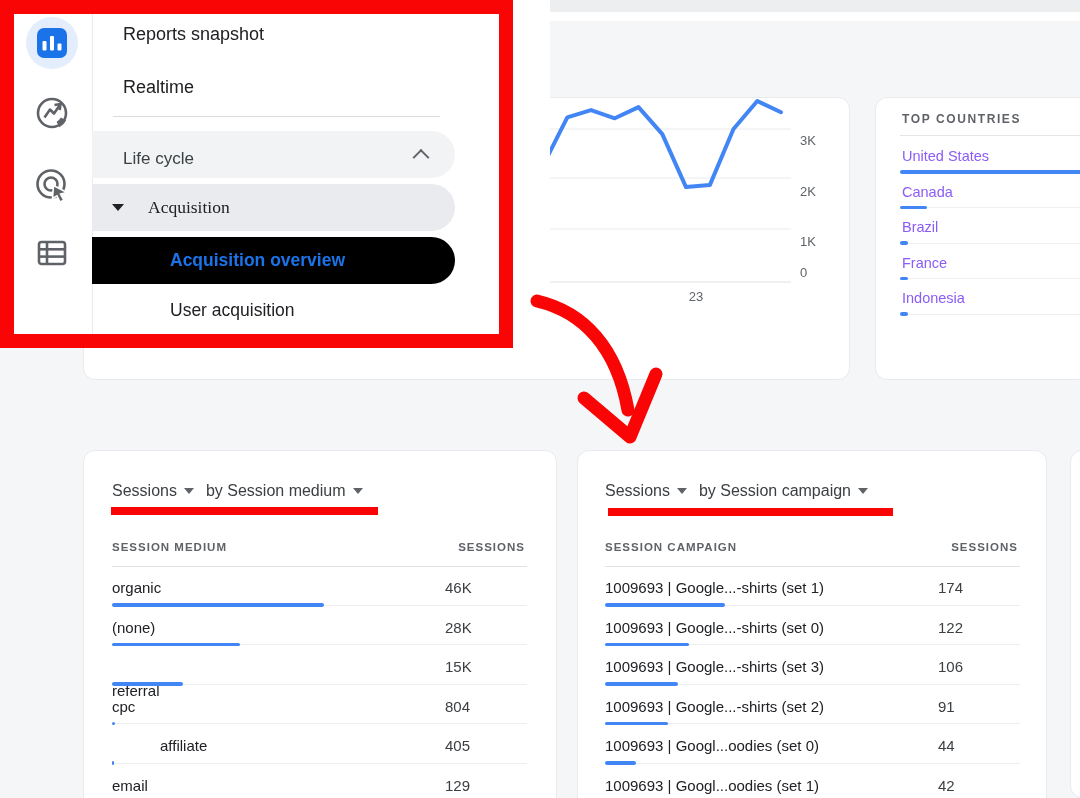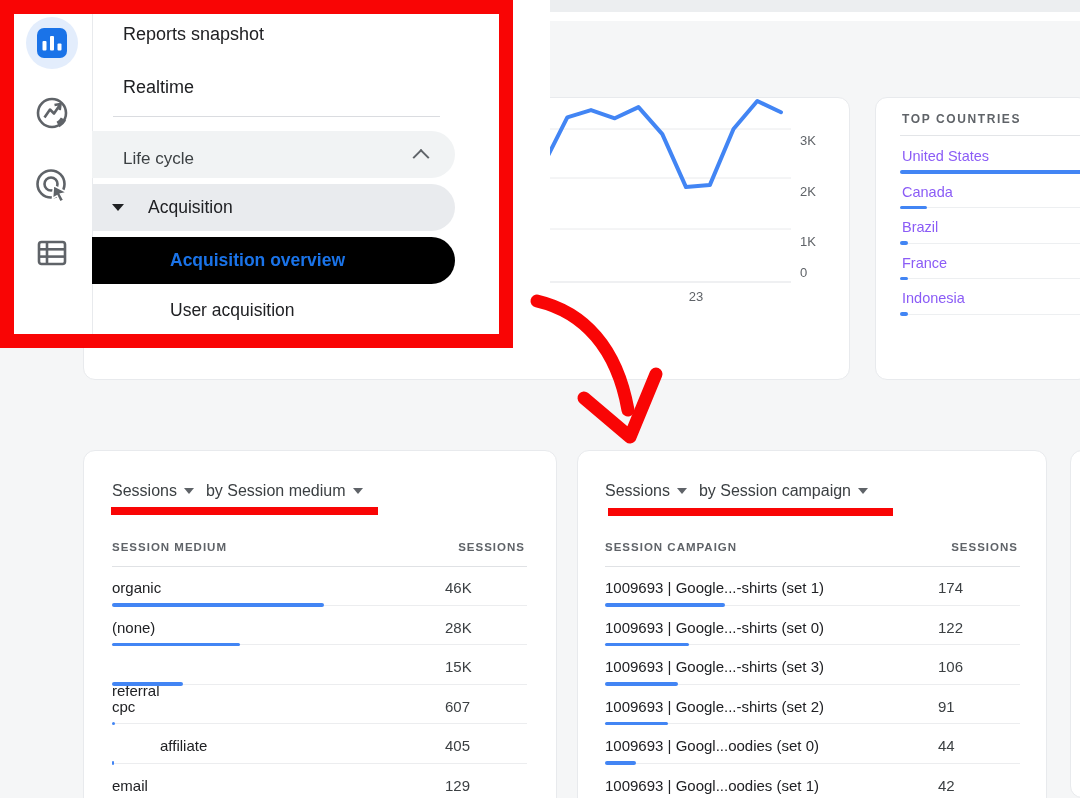"Acquisition" .pill-acquisition { font-family: none -> Liberation Serif, serif }
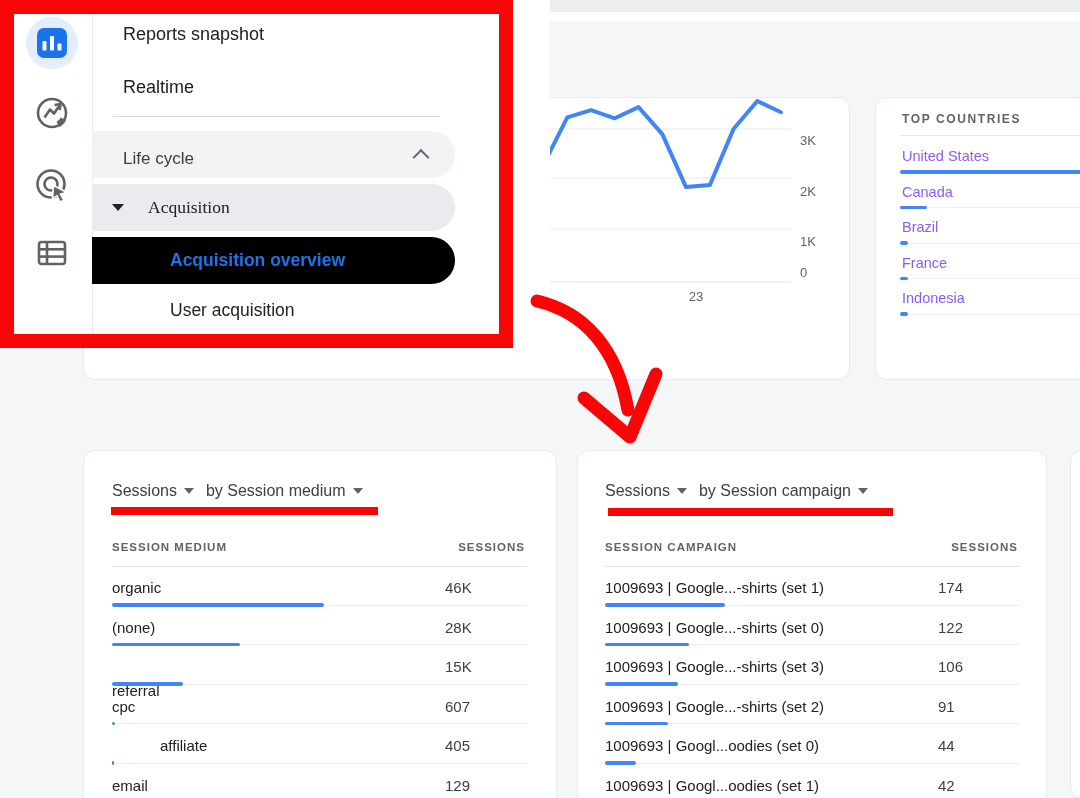"607" div.t-value { text: 607 -> 804 }
